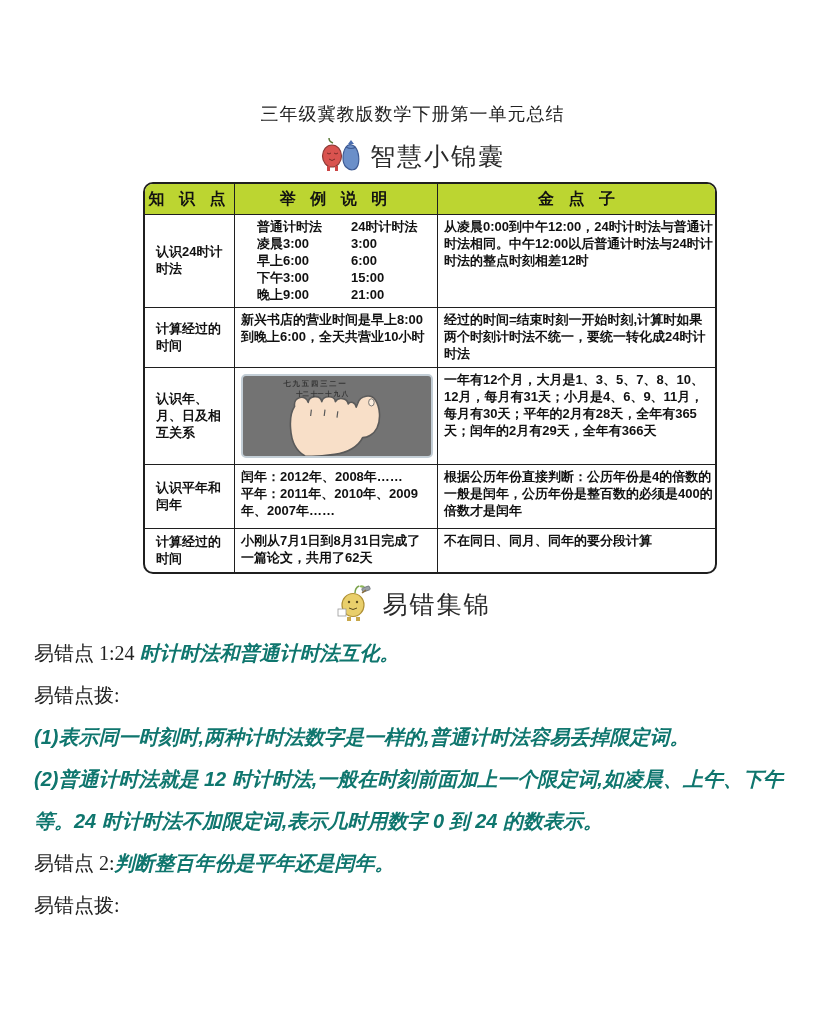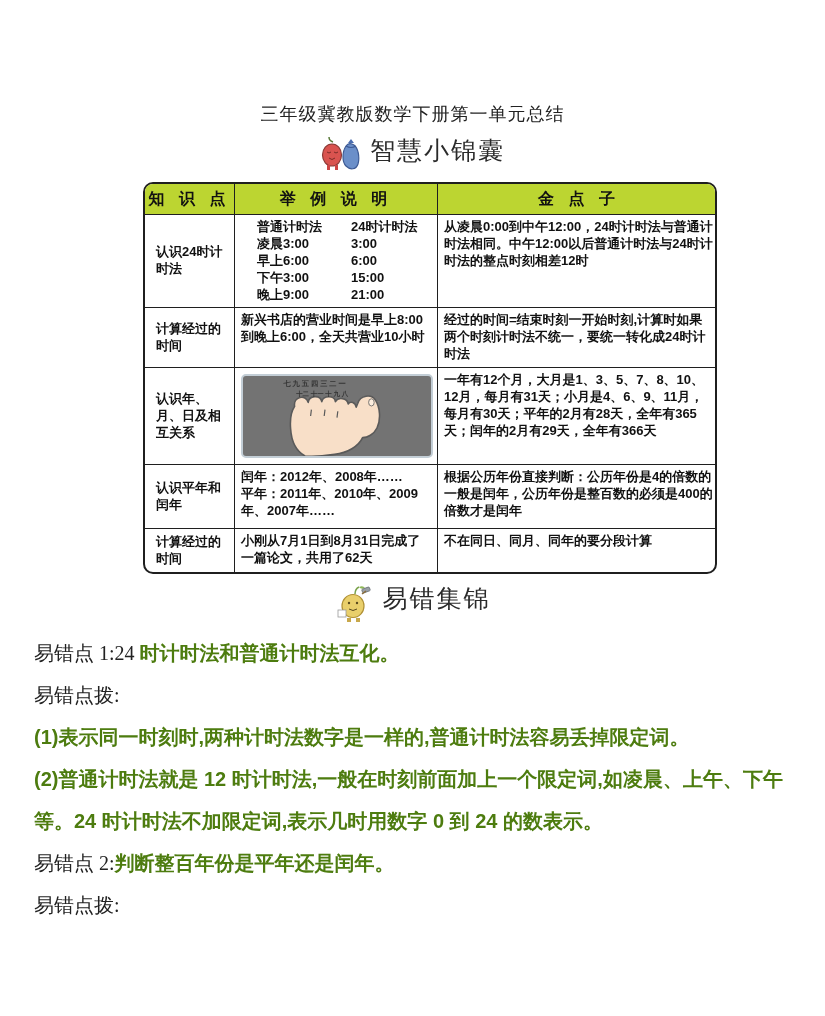"智慧小锦囊" .section-head { align-items: flex-start -> center }
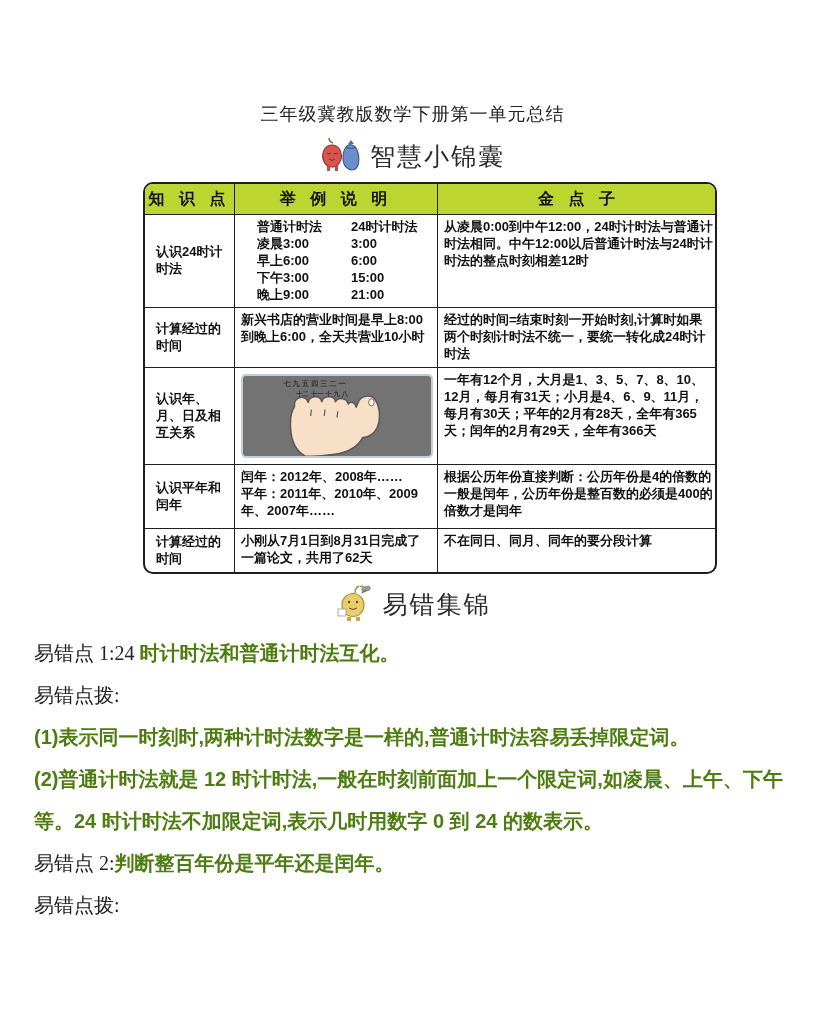"时计时法和普通计时法互化。" .note-text { color: #4d7c0f -> #0f766e; font-style: none -> italic }
